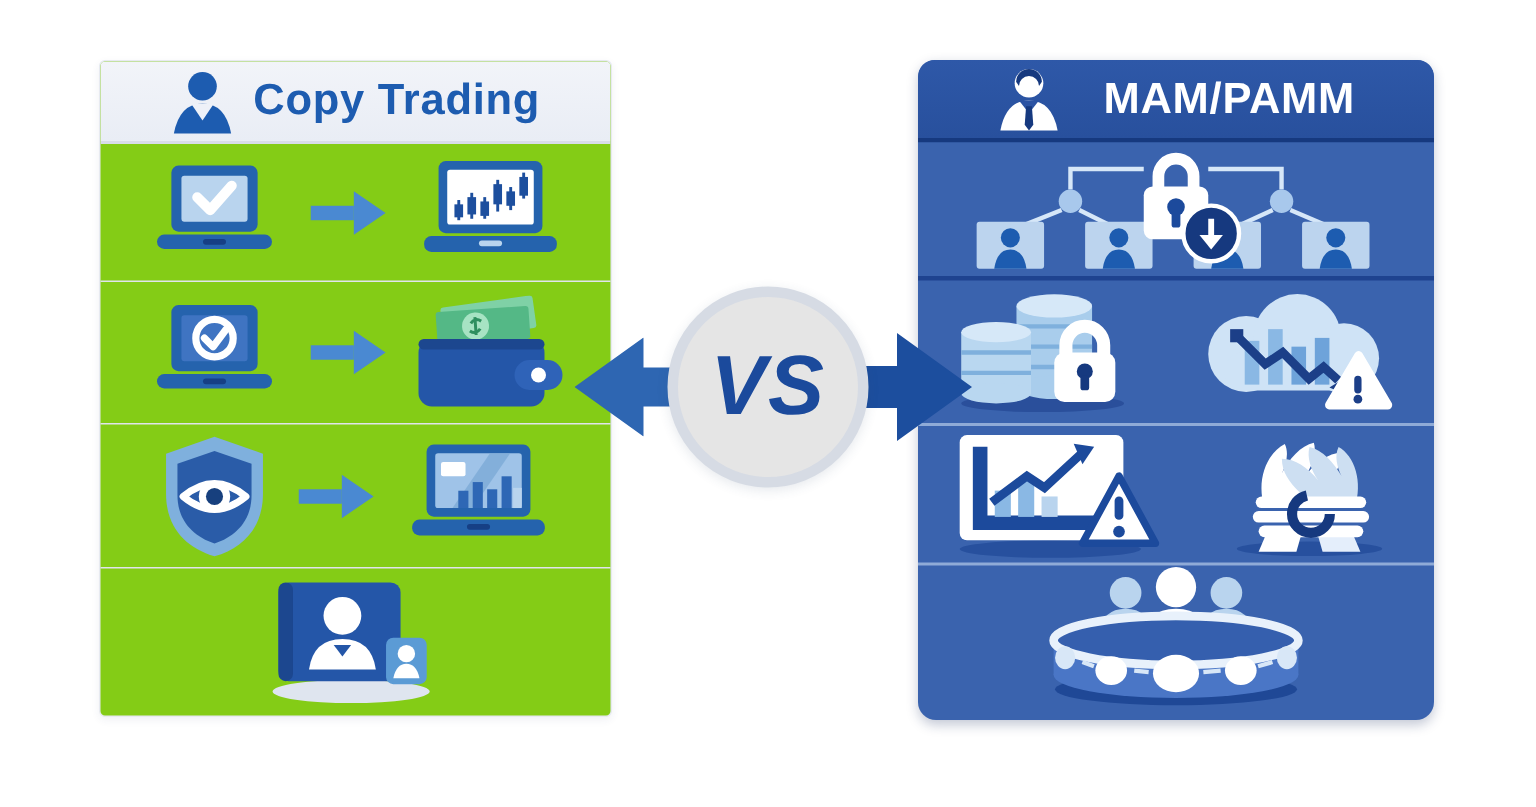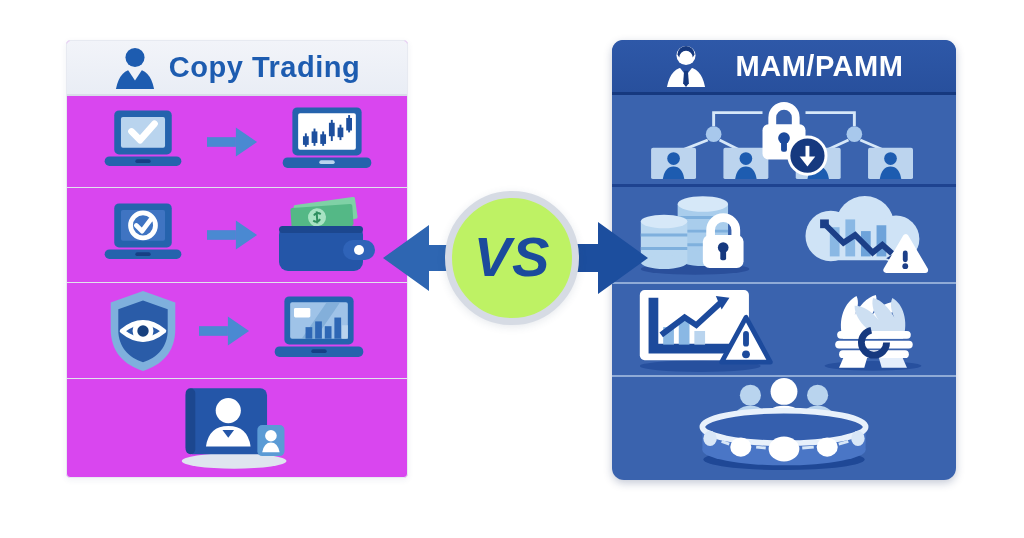"Copy Trading" .panel-left { background: #d946ef -> #84cc16 }
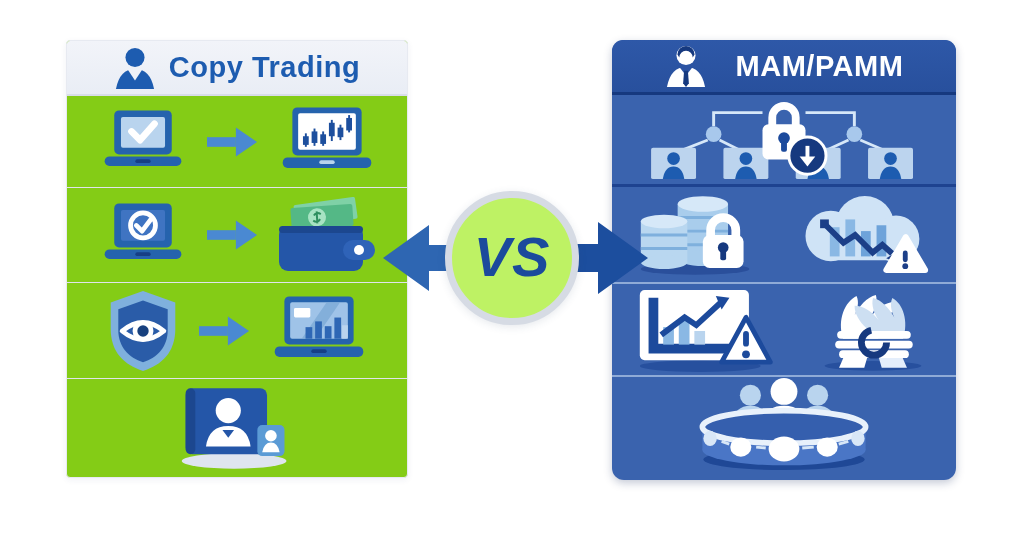"VS" .vs-circle { background: #bef264 -> #e5e5e5 }
